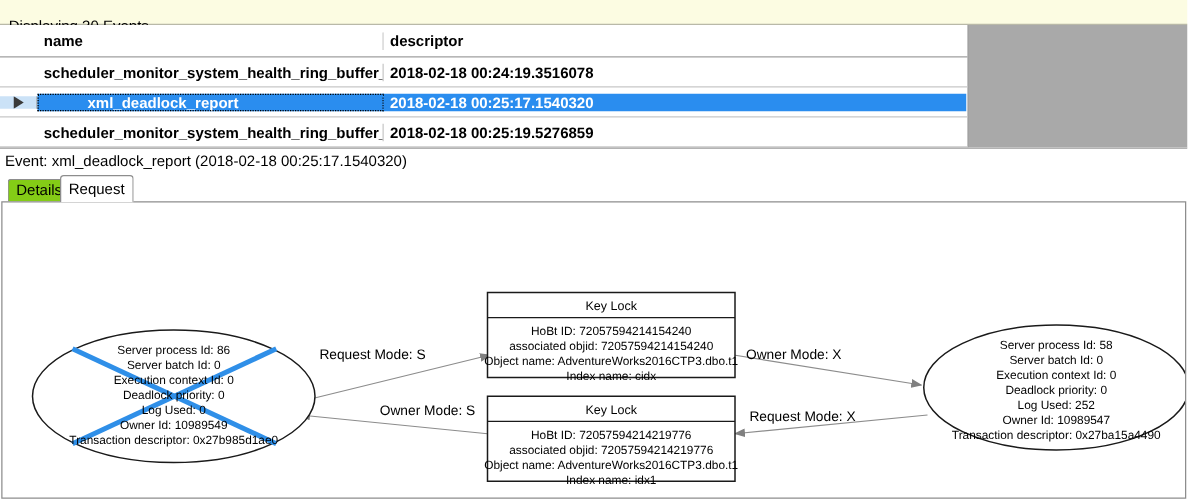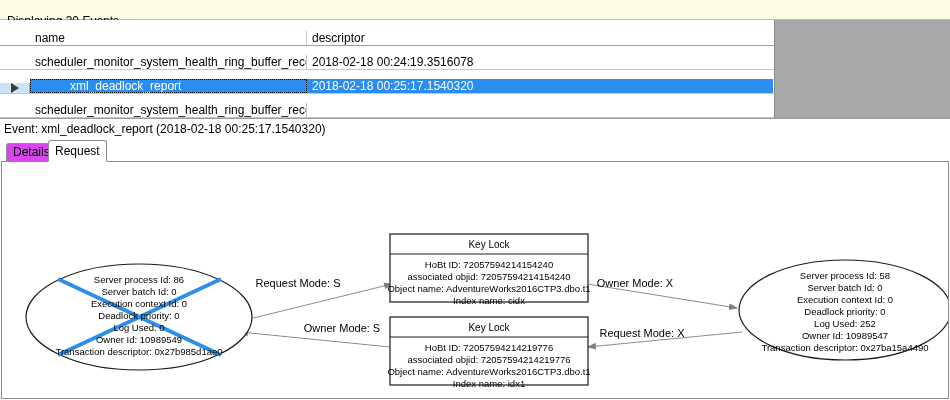"name" .grow { align-items: flex-end -> center; font-weight: none -> bold }
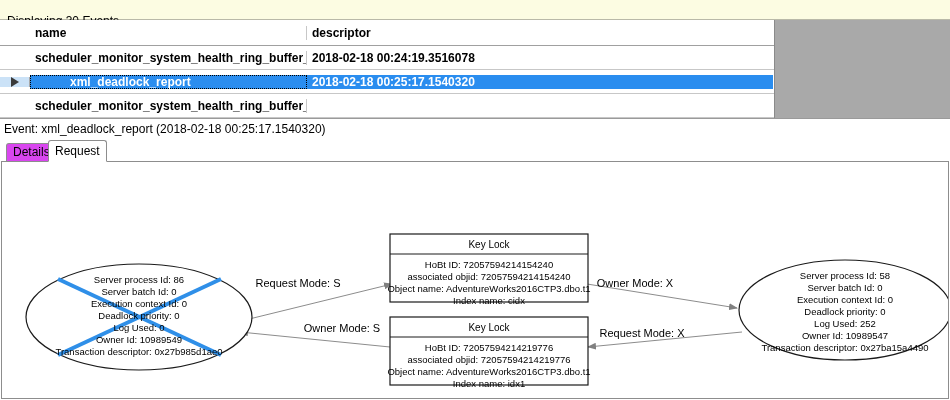"2018-02-18 00:25:19.5276859" div.gcell { html: none -> <div>2018-02-18 00:25:19.5276859</div> }
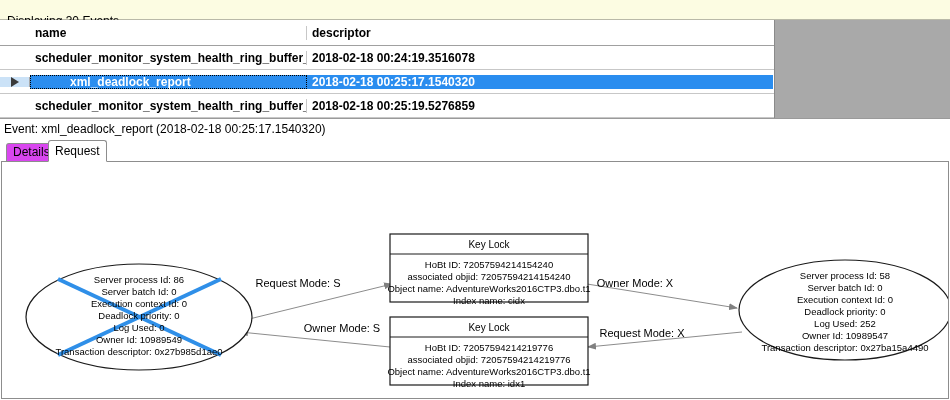"Details" .tab { background: #d946ef -> #84cc16 }
